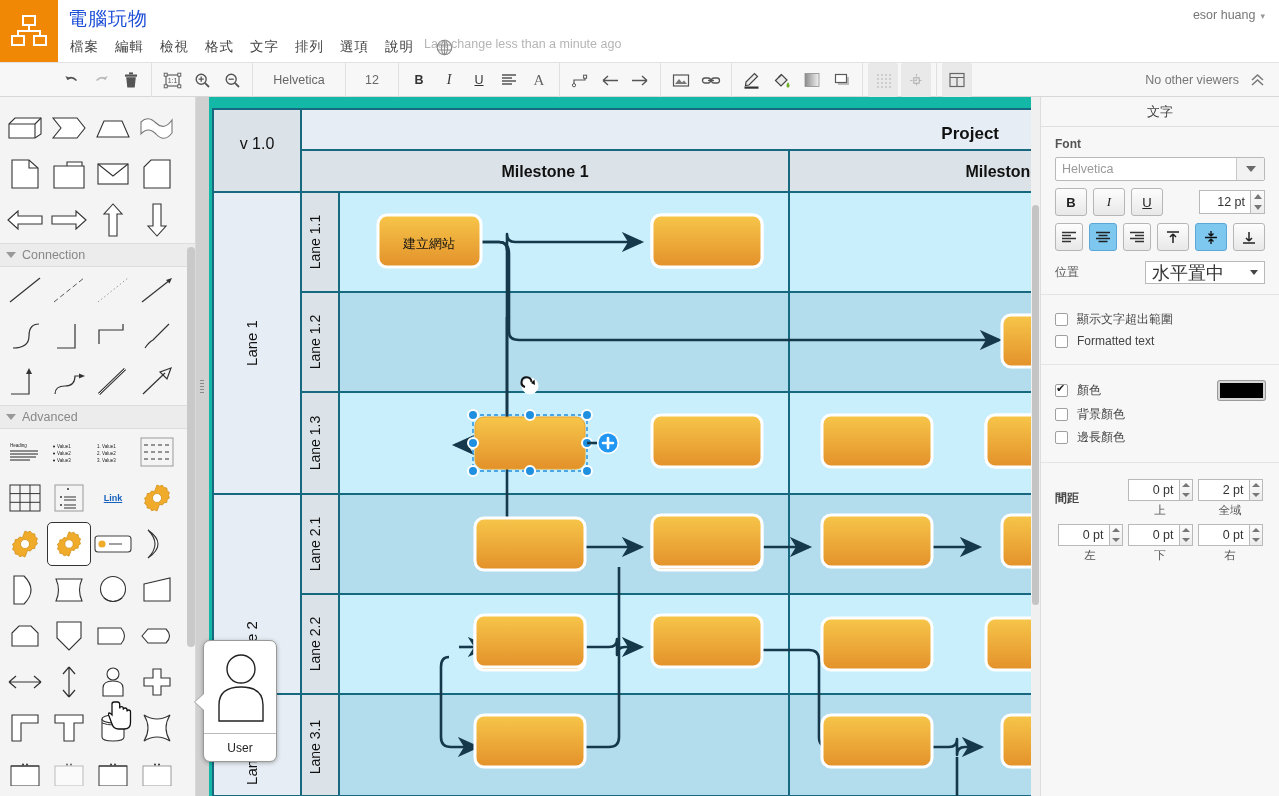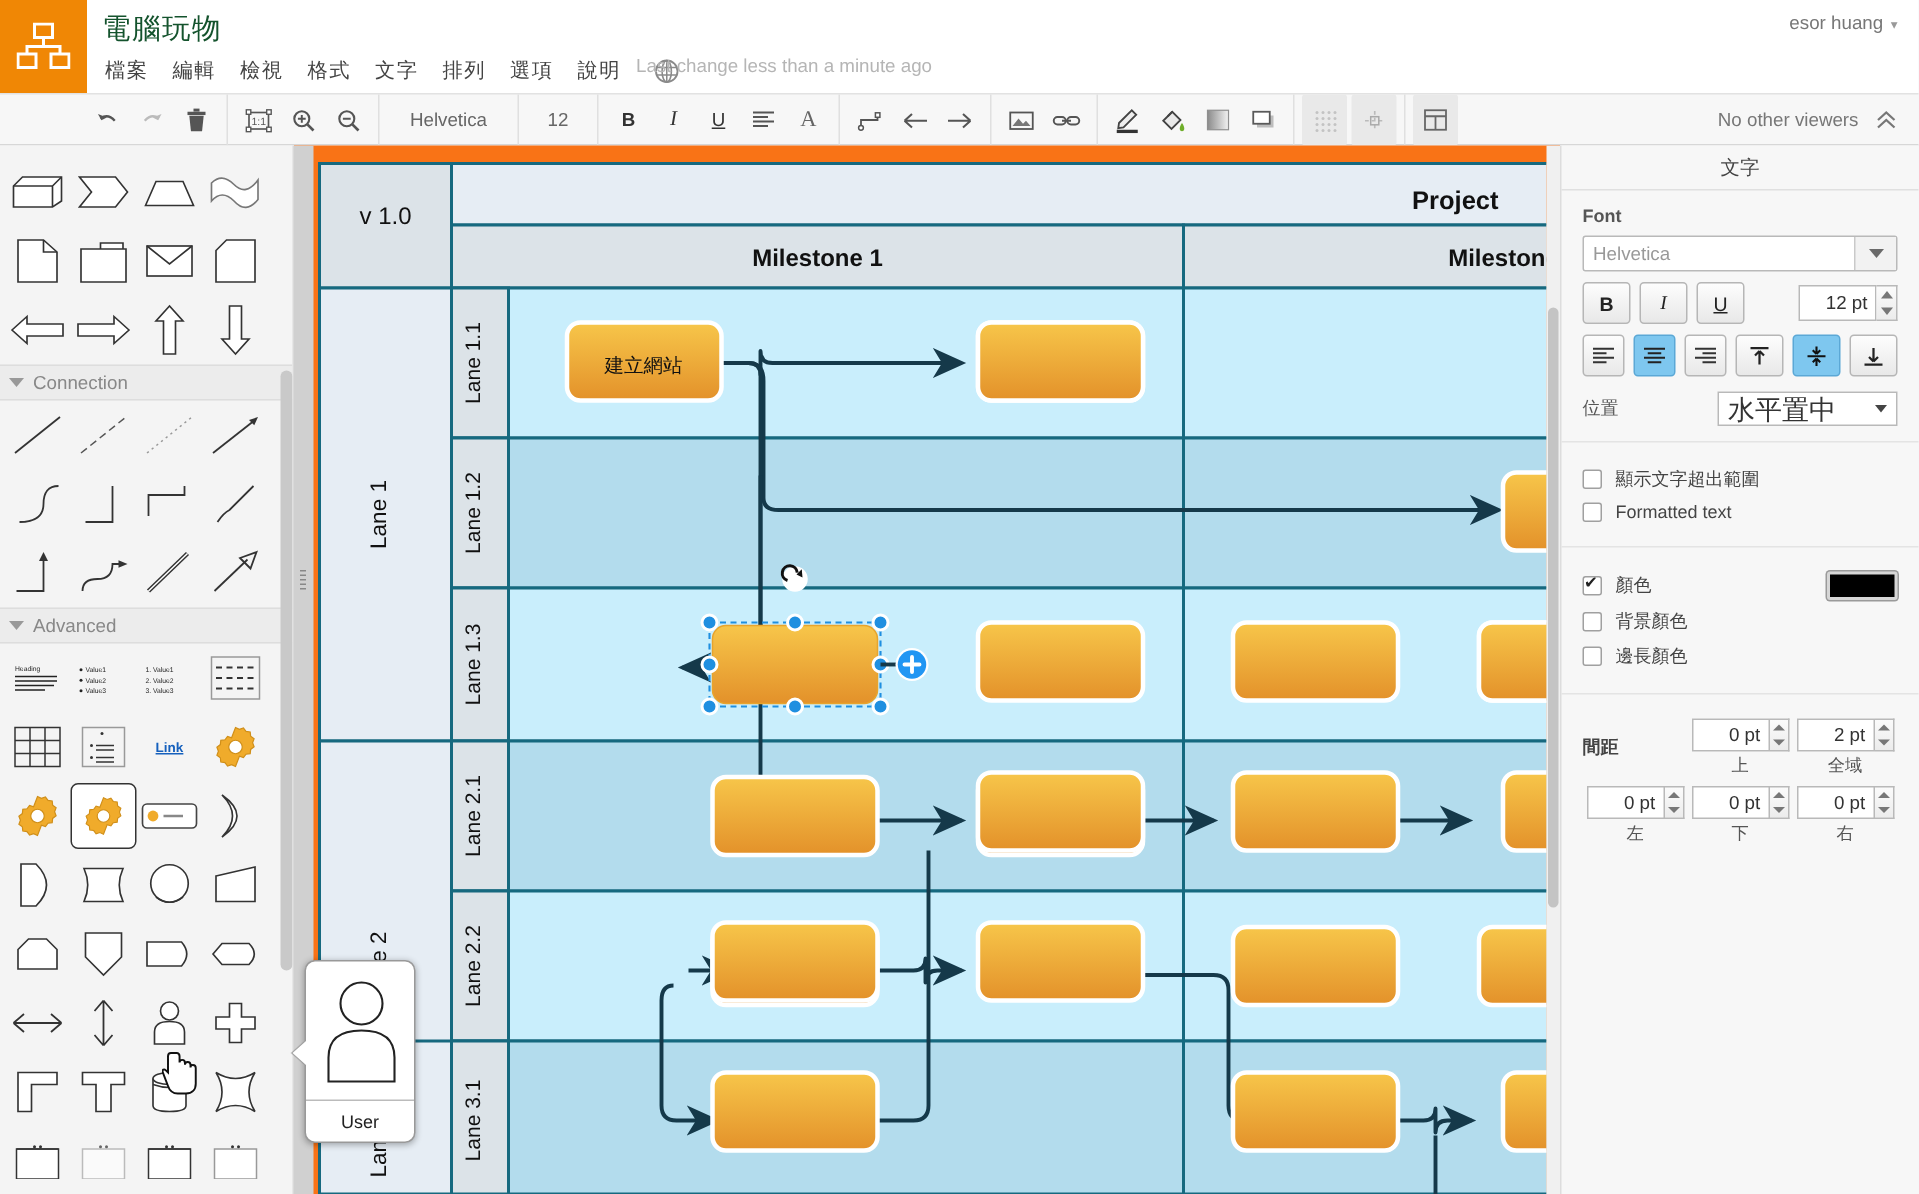"電腦玩物" #doc-title { color: #14532d -> #1d4ed8 }
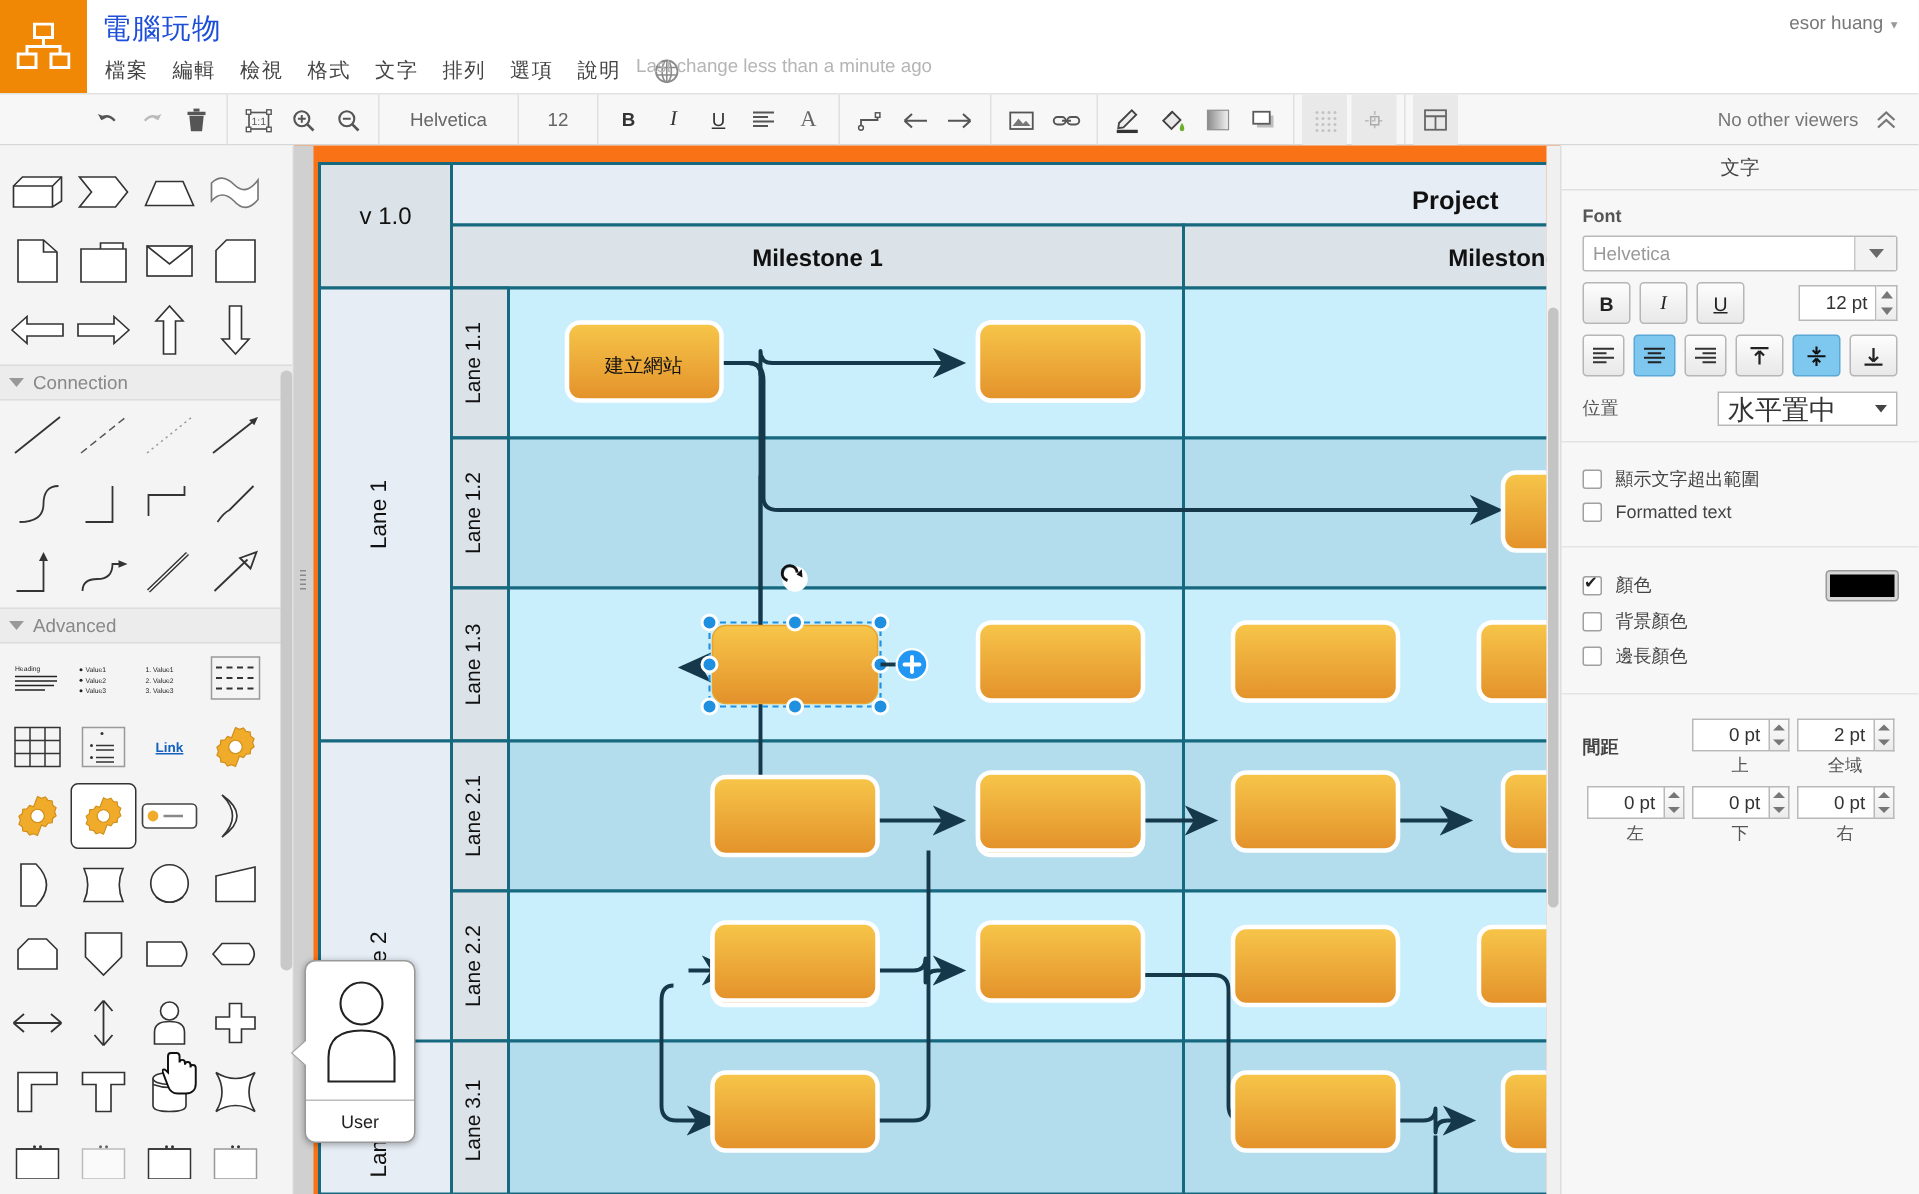"v 1.0" #canvas-wrap { background: #f97316 -> #14b8a6 }
